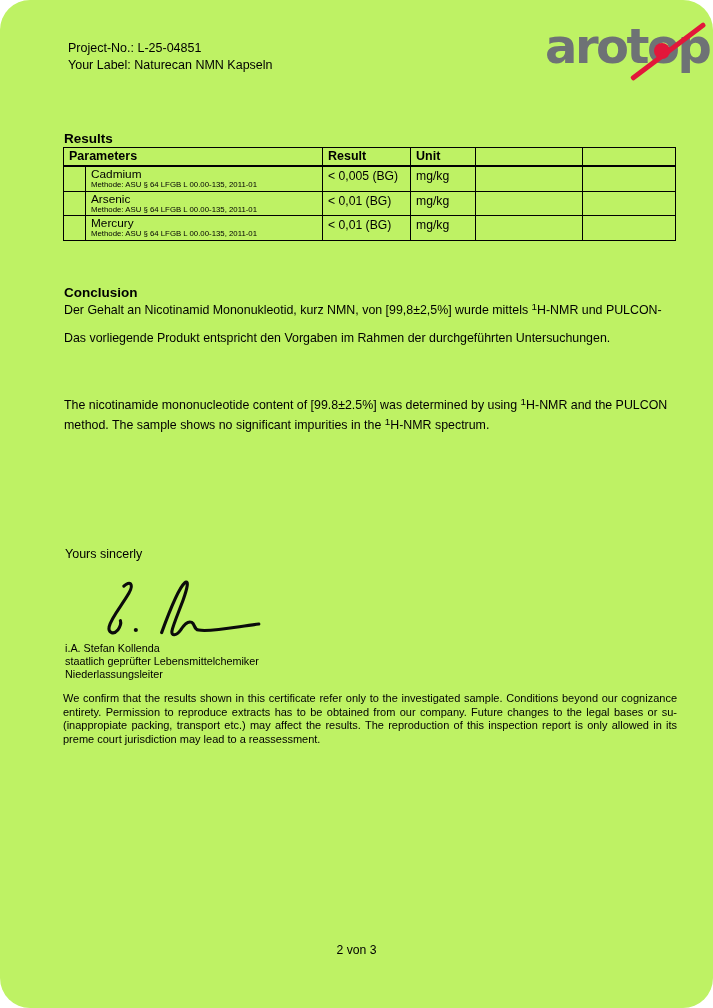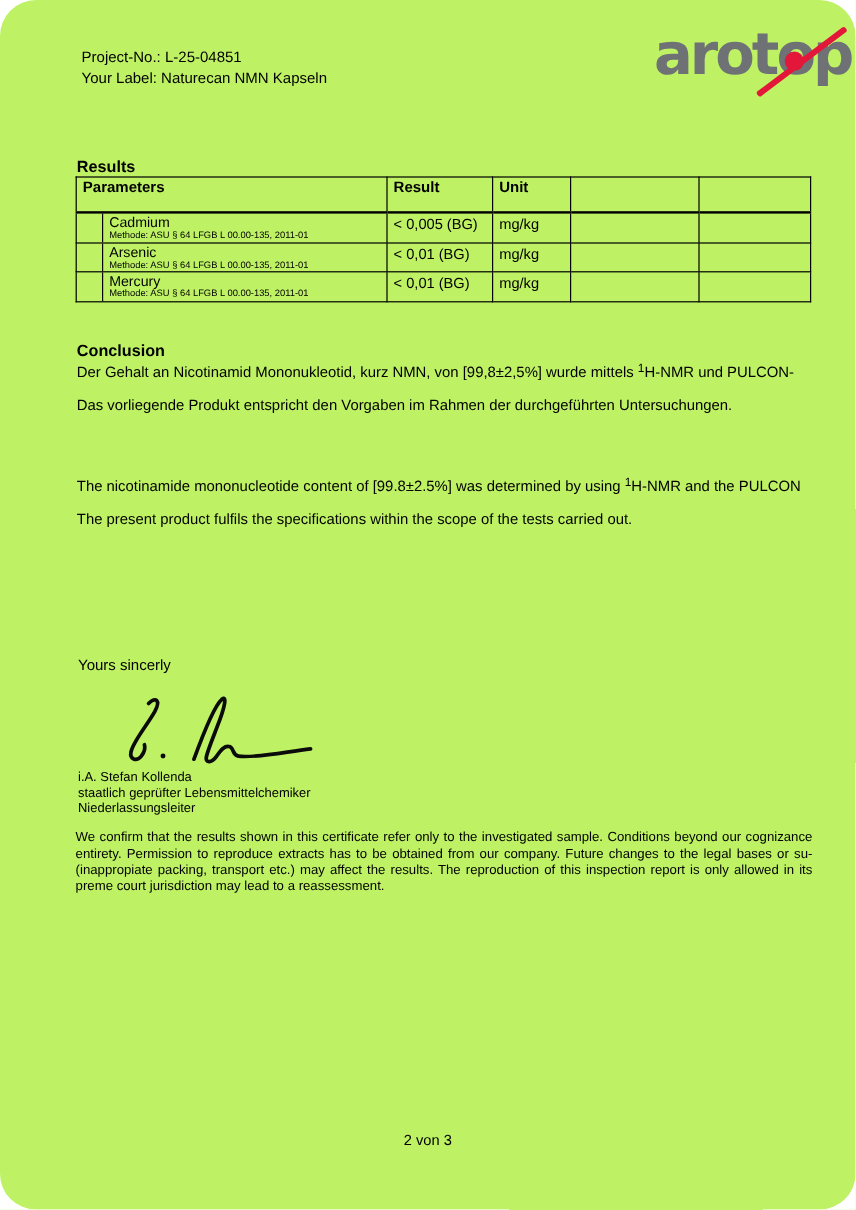"Parameters" table.results th { padding: 1px 5px 13px 5px -> 1px 5px 2px 5px }
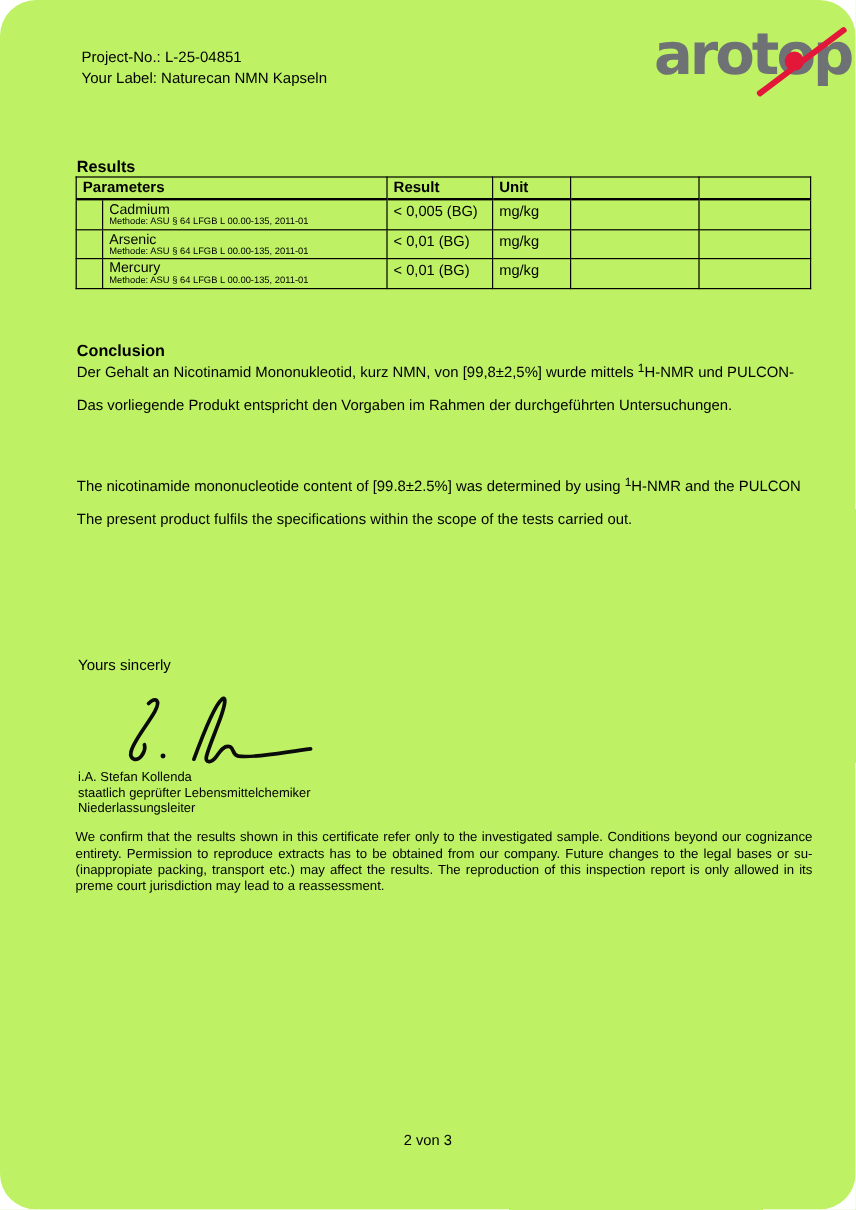"method. The sample shows no" div.pline { html: none -> <div><span>method. The sample shows no significant impurities in the </span><sup>1</sup><span>H-NMR spectrum.</span></div> }
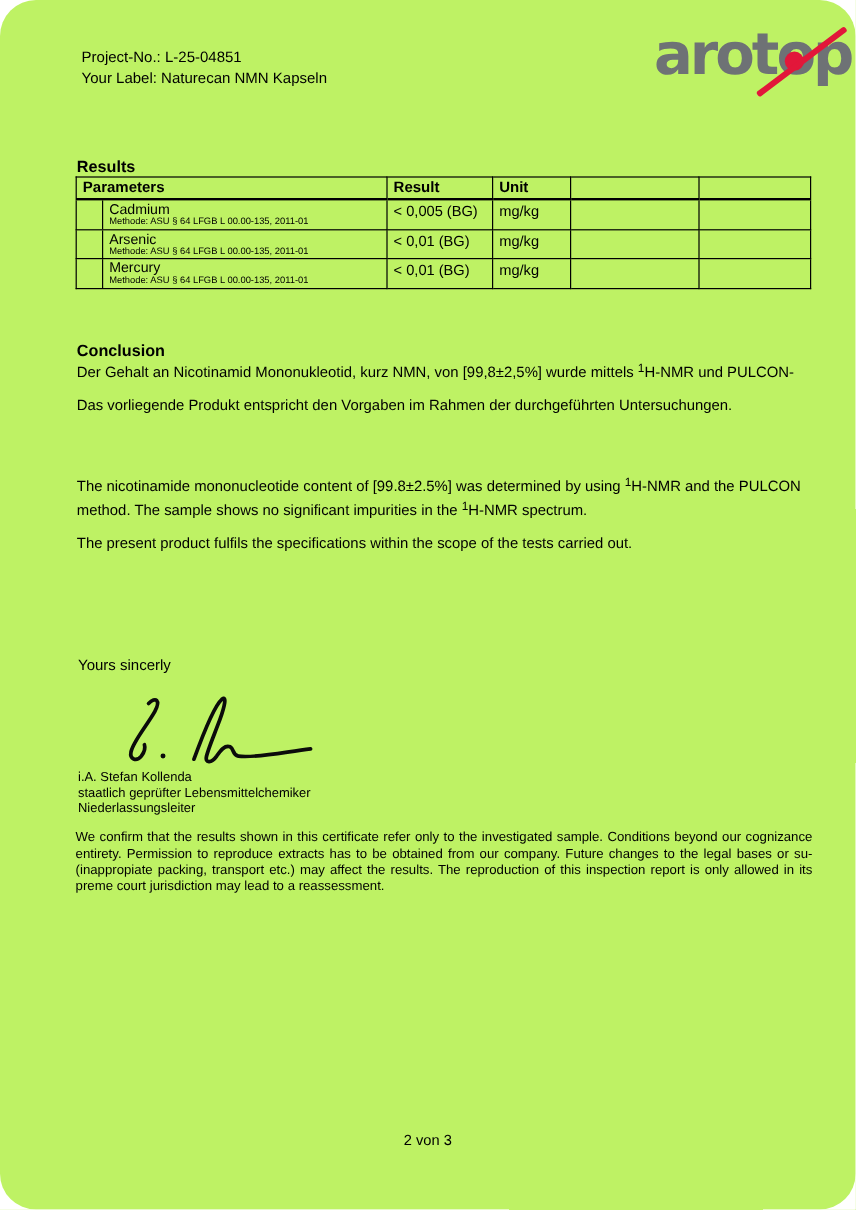"The present product fulfils the" div.pline { html: <div>The present product fulfils the specifications within the scope of the tests carried out.</div> -> none }
